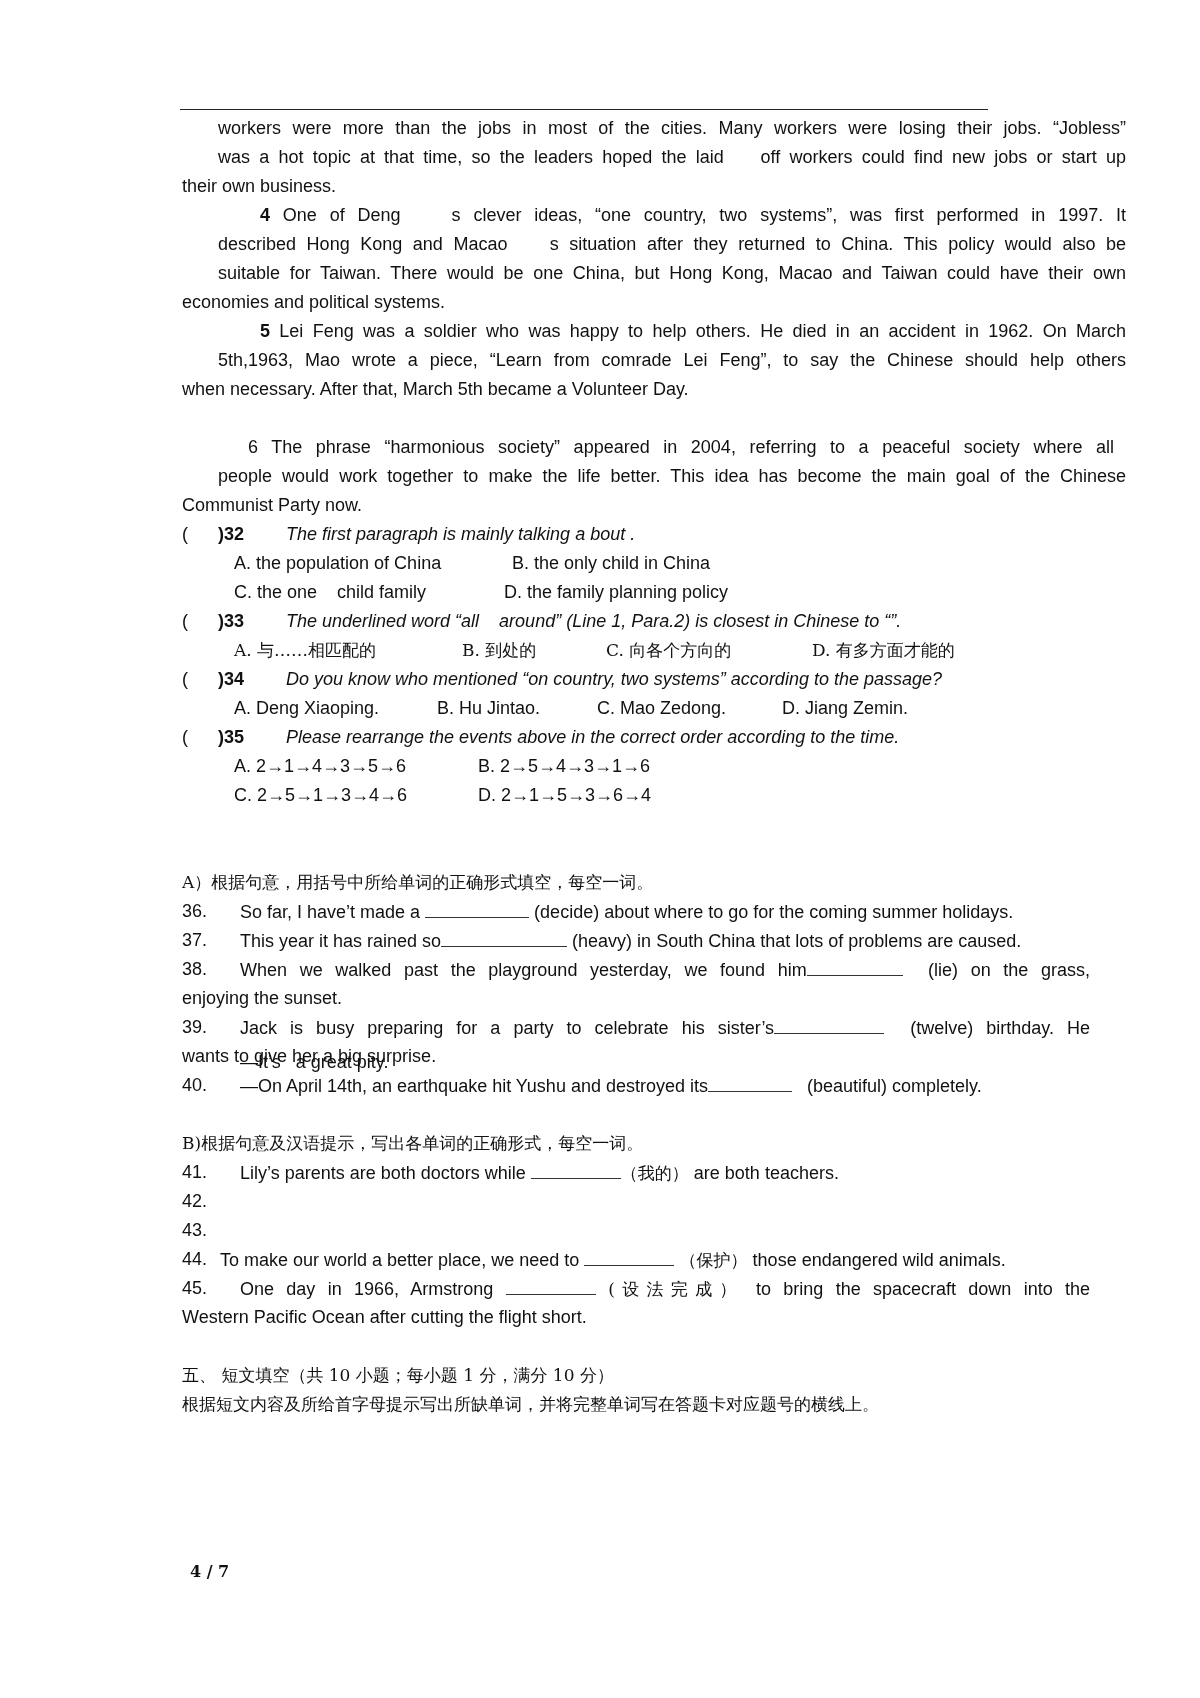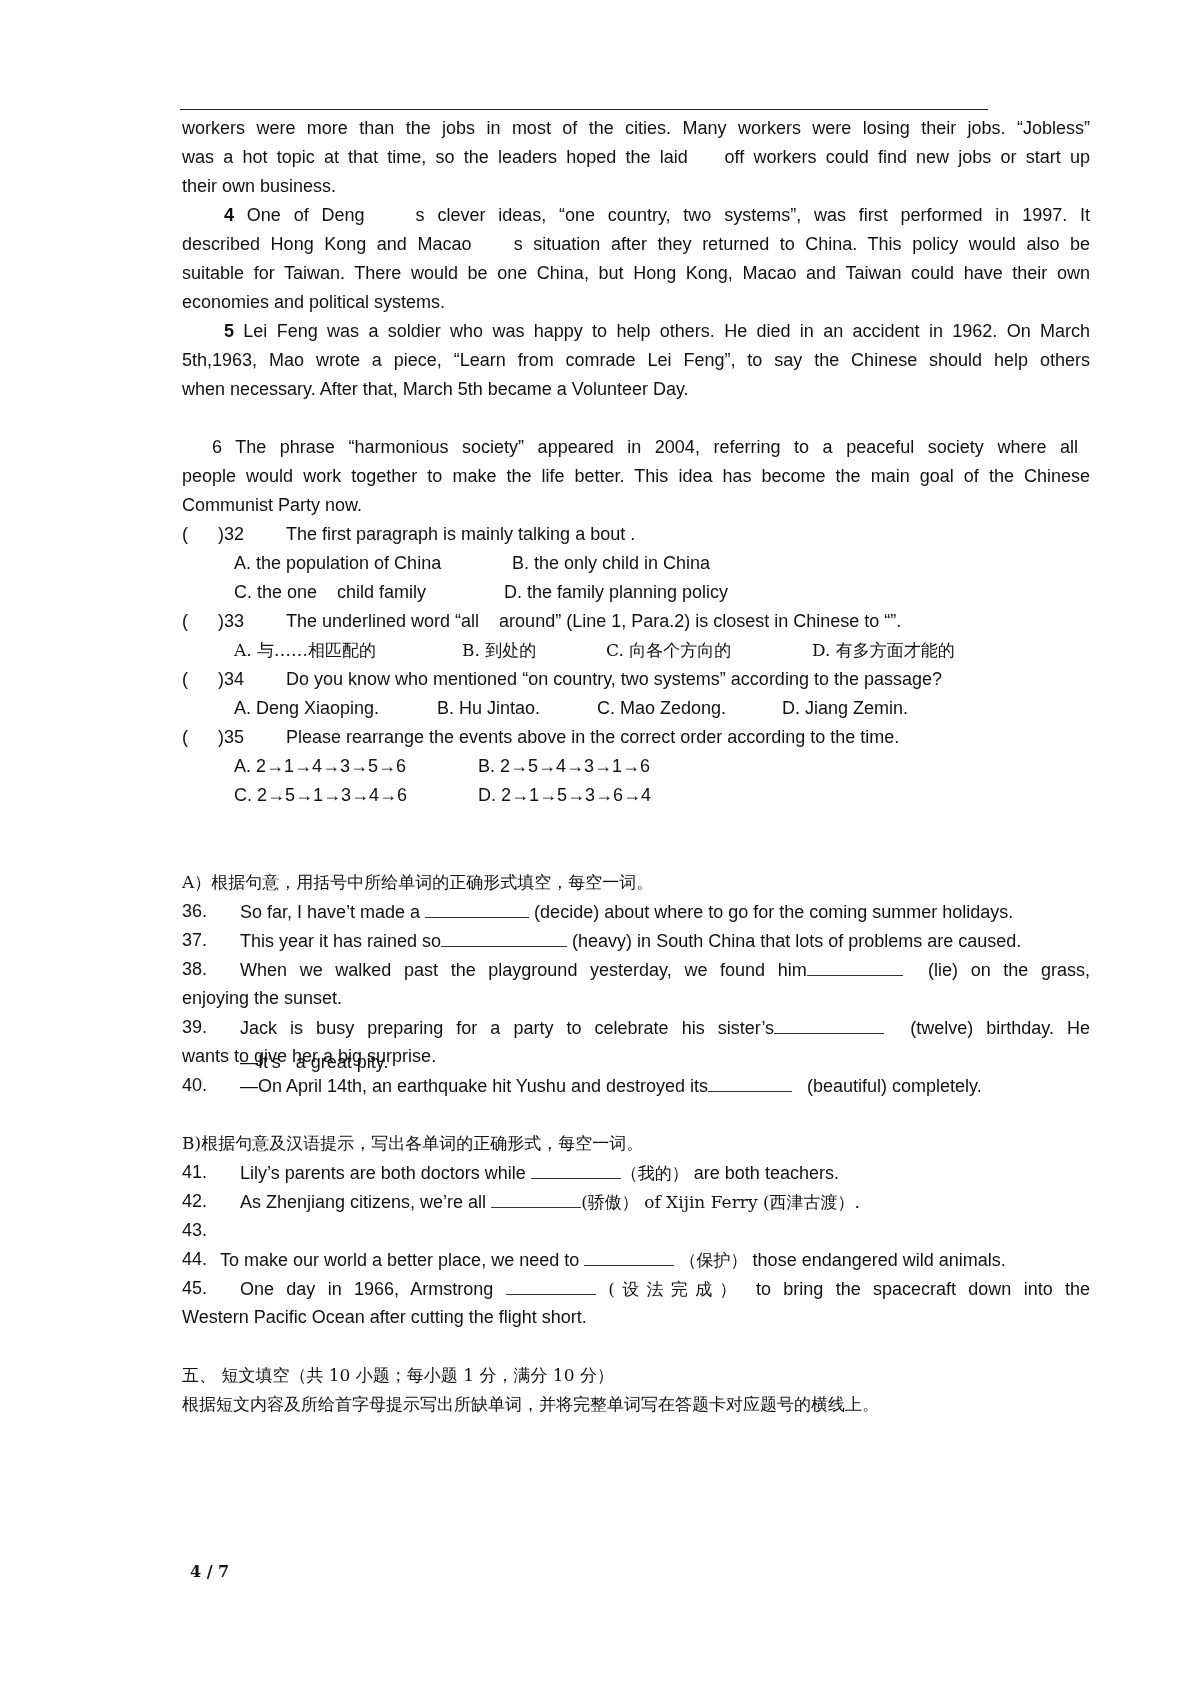"workers were more than the" .just { margin-left: none -> 36px }
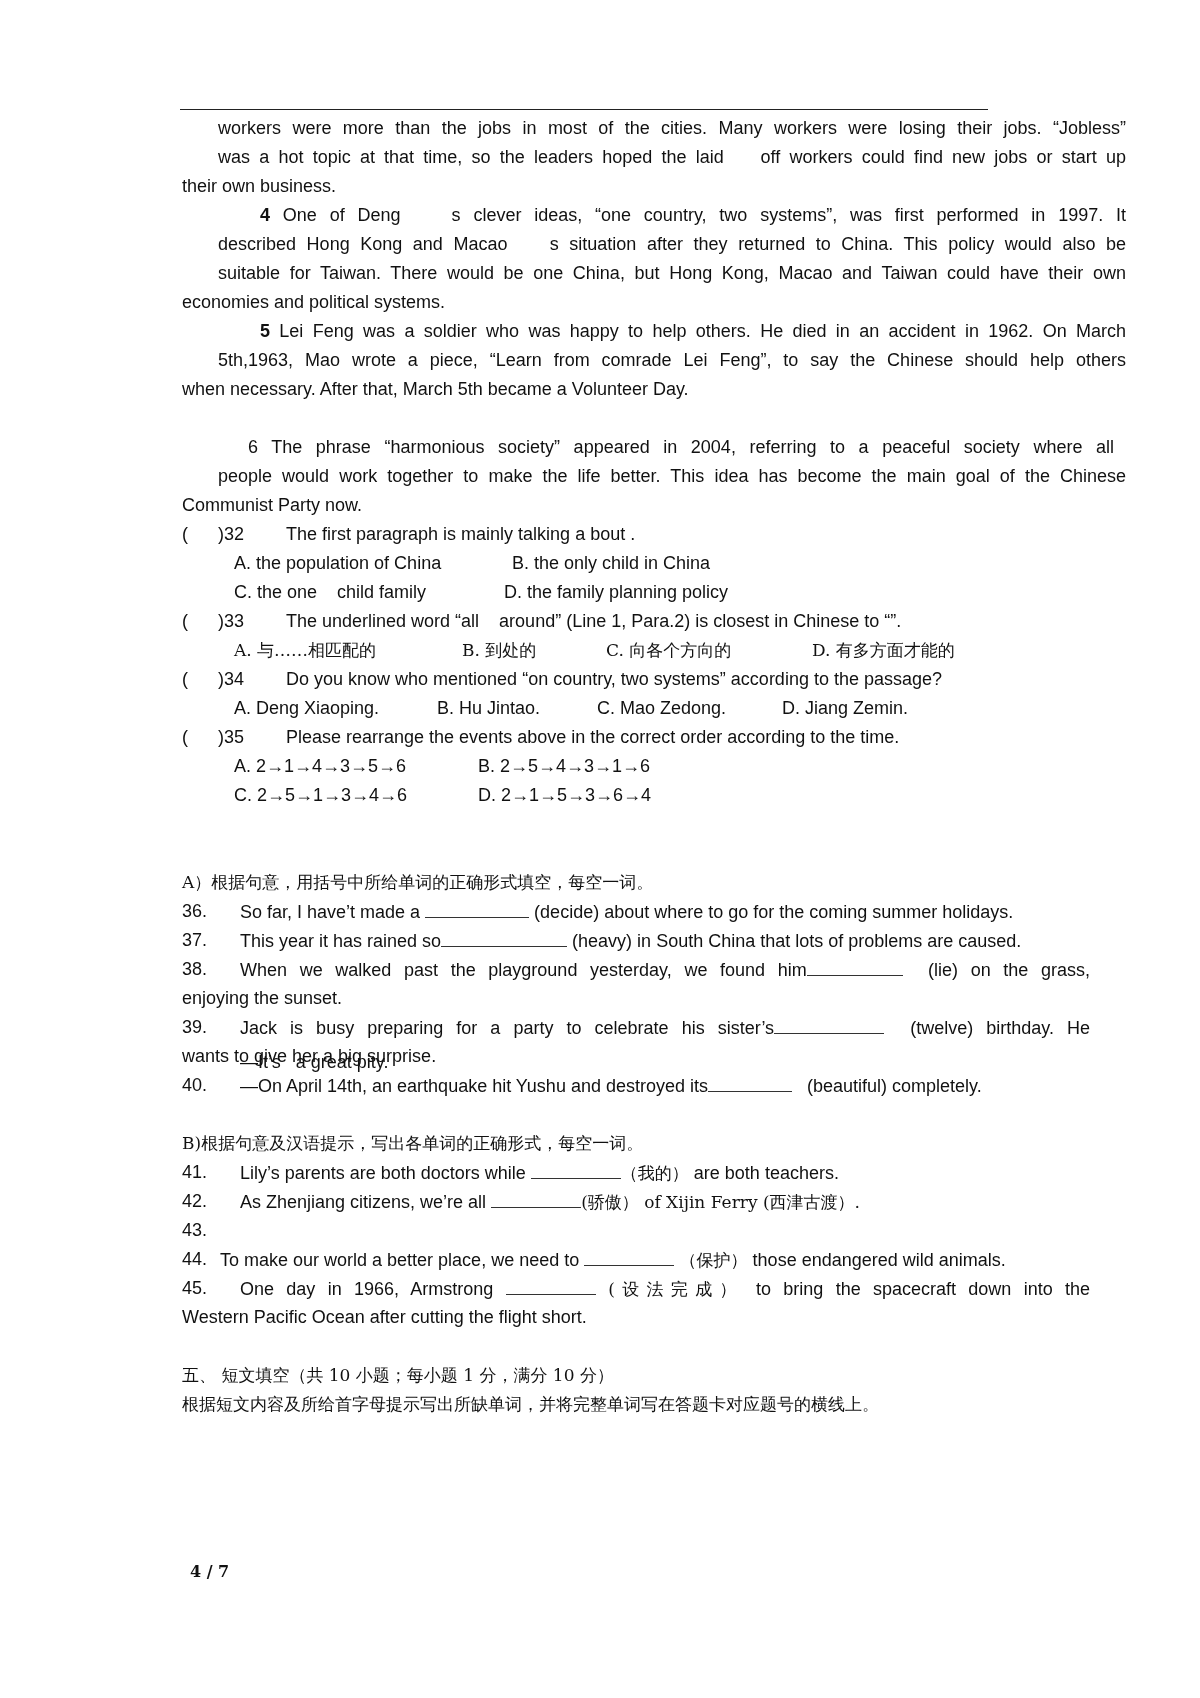")32" .qn { font-weight: none -> bold }
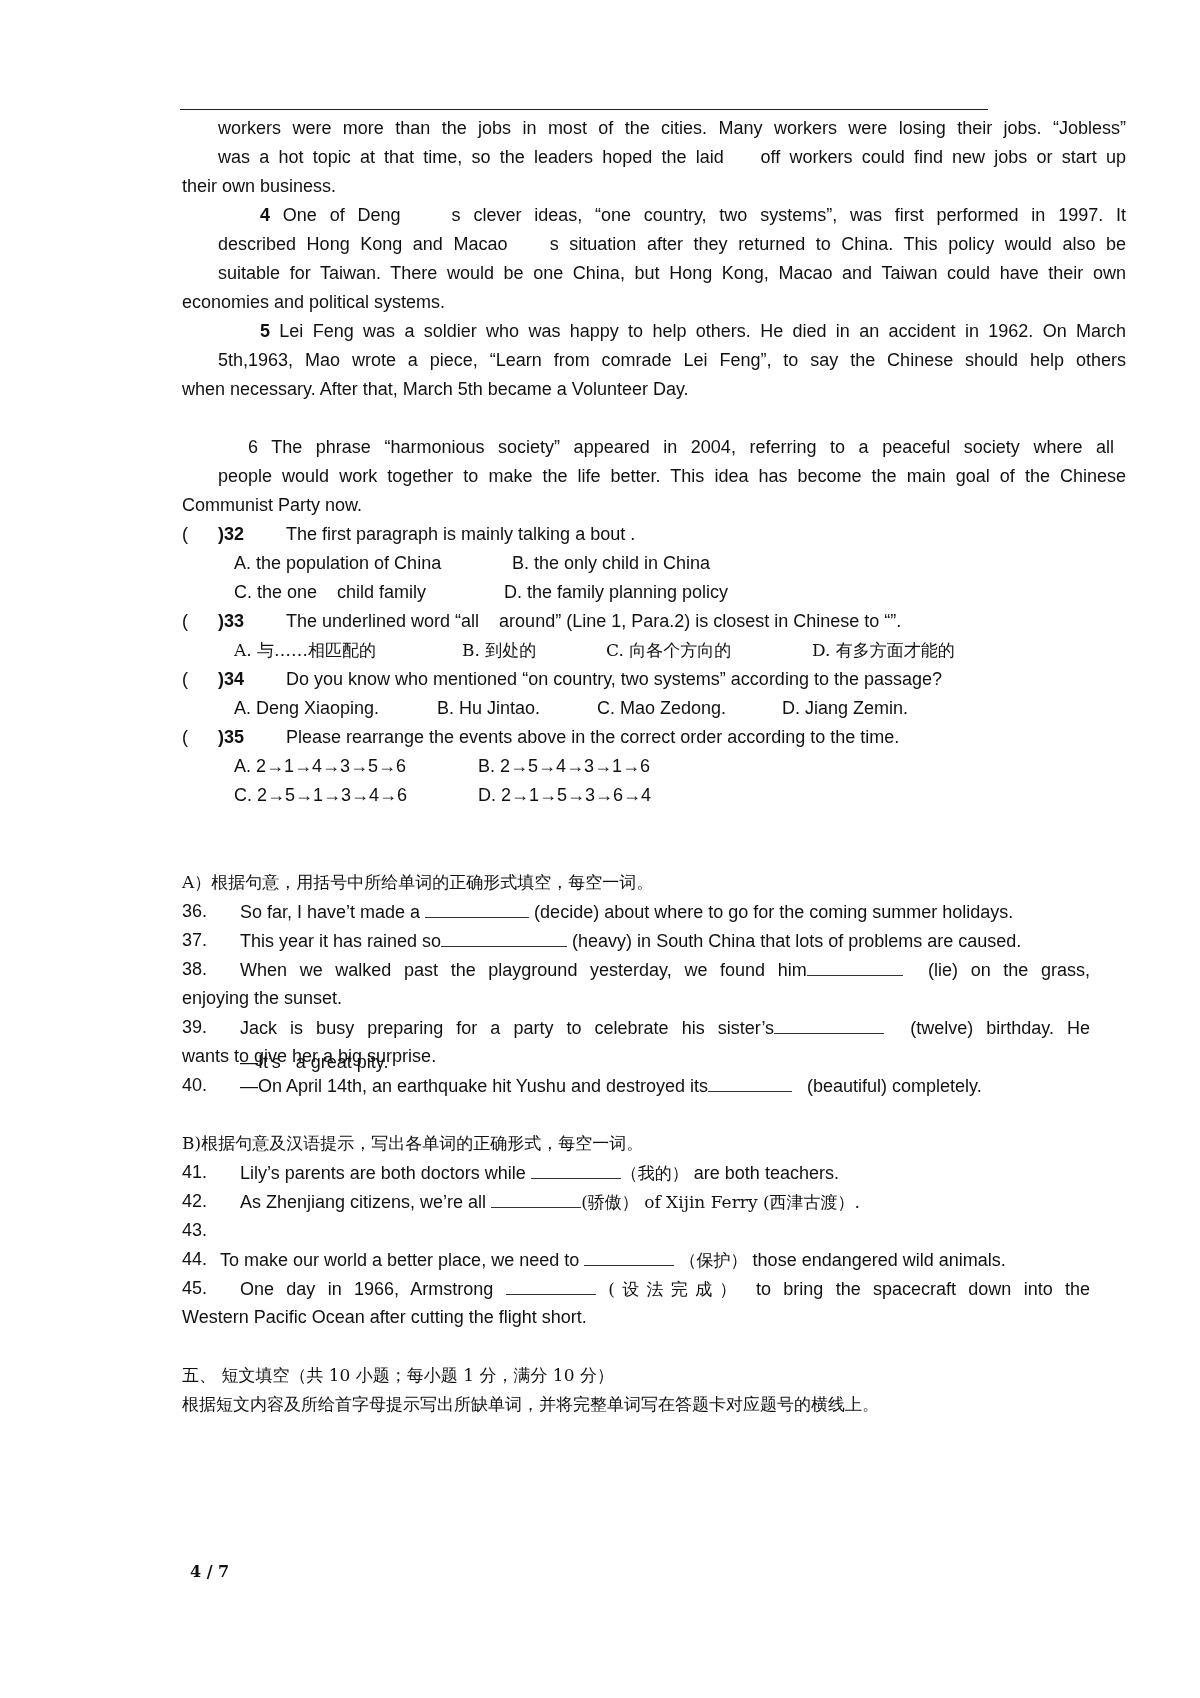"The first paragraph is mainly" .qt { font-style: none -> italic }
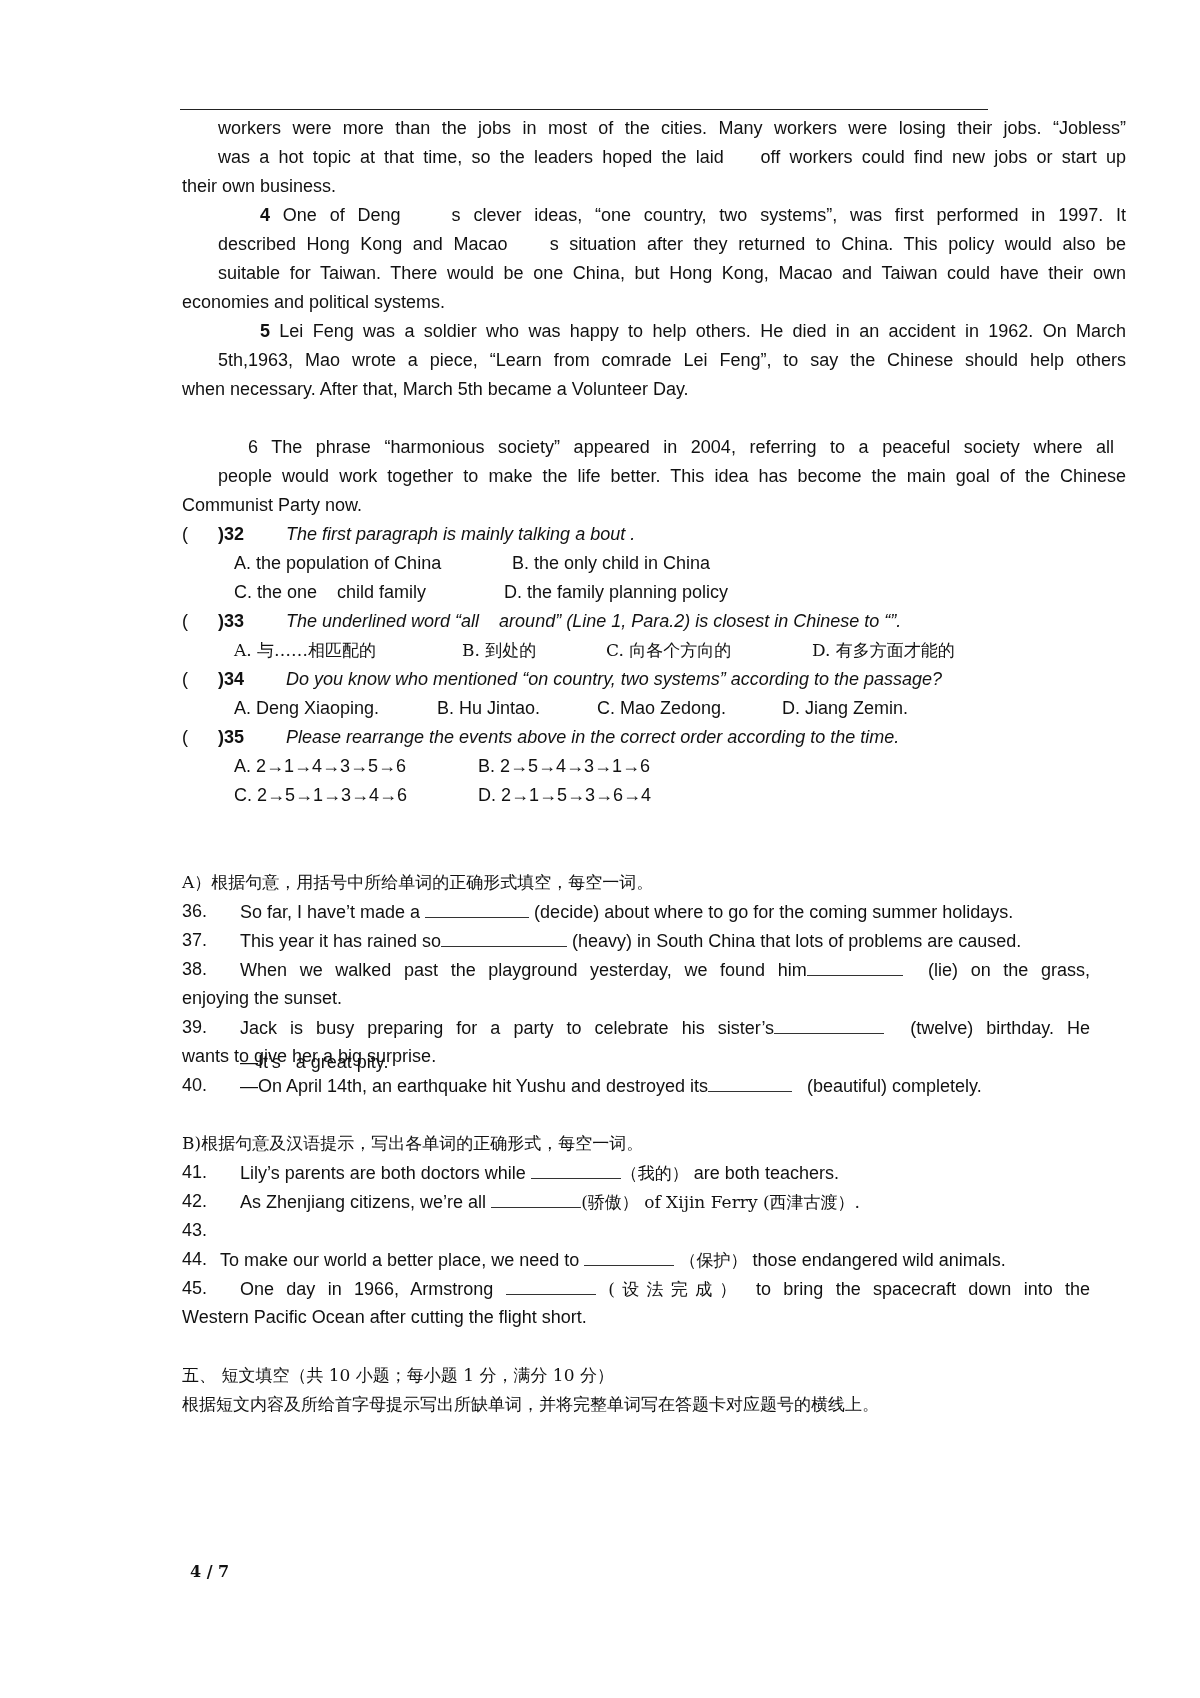"As Zhenjiang citizens, we’re all" div.numtext { html: <div><span>As Zhenjiang citizens, we’re all </span><span></span><span>(骄傲）</span><span> of Xijin Ferry (西津古渡）.</span></div> -> none }
